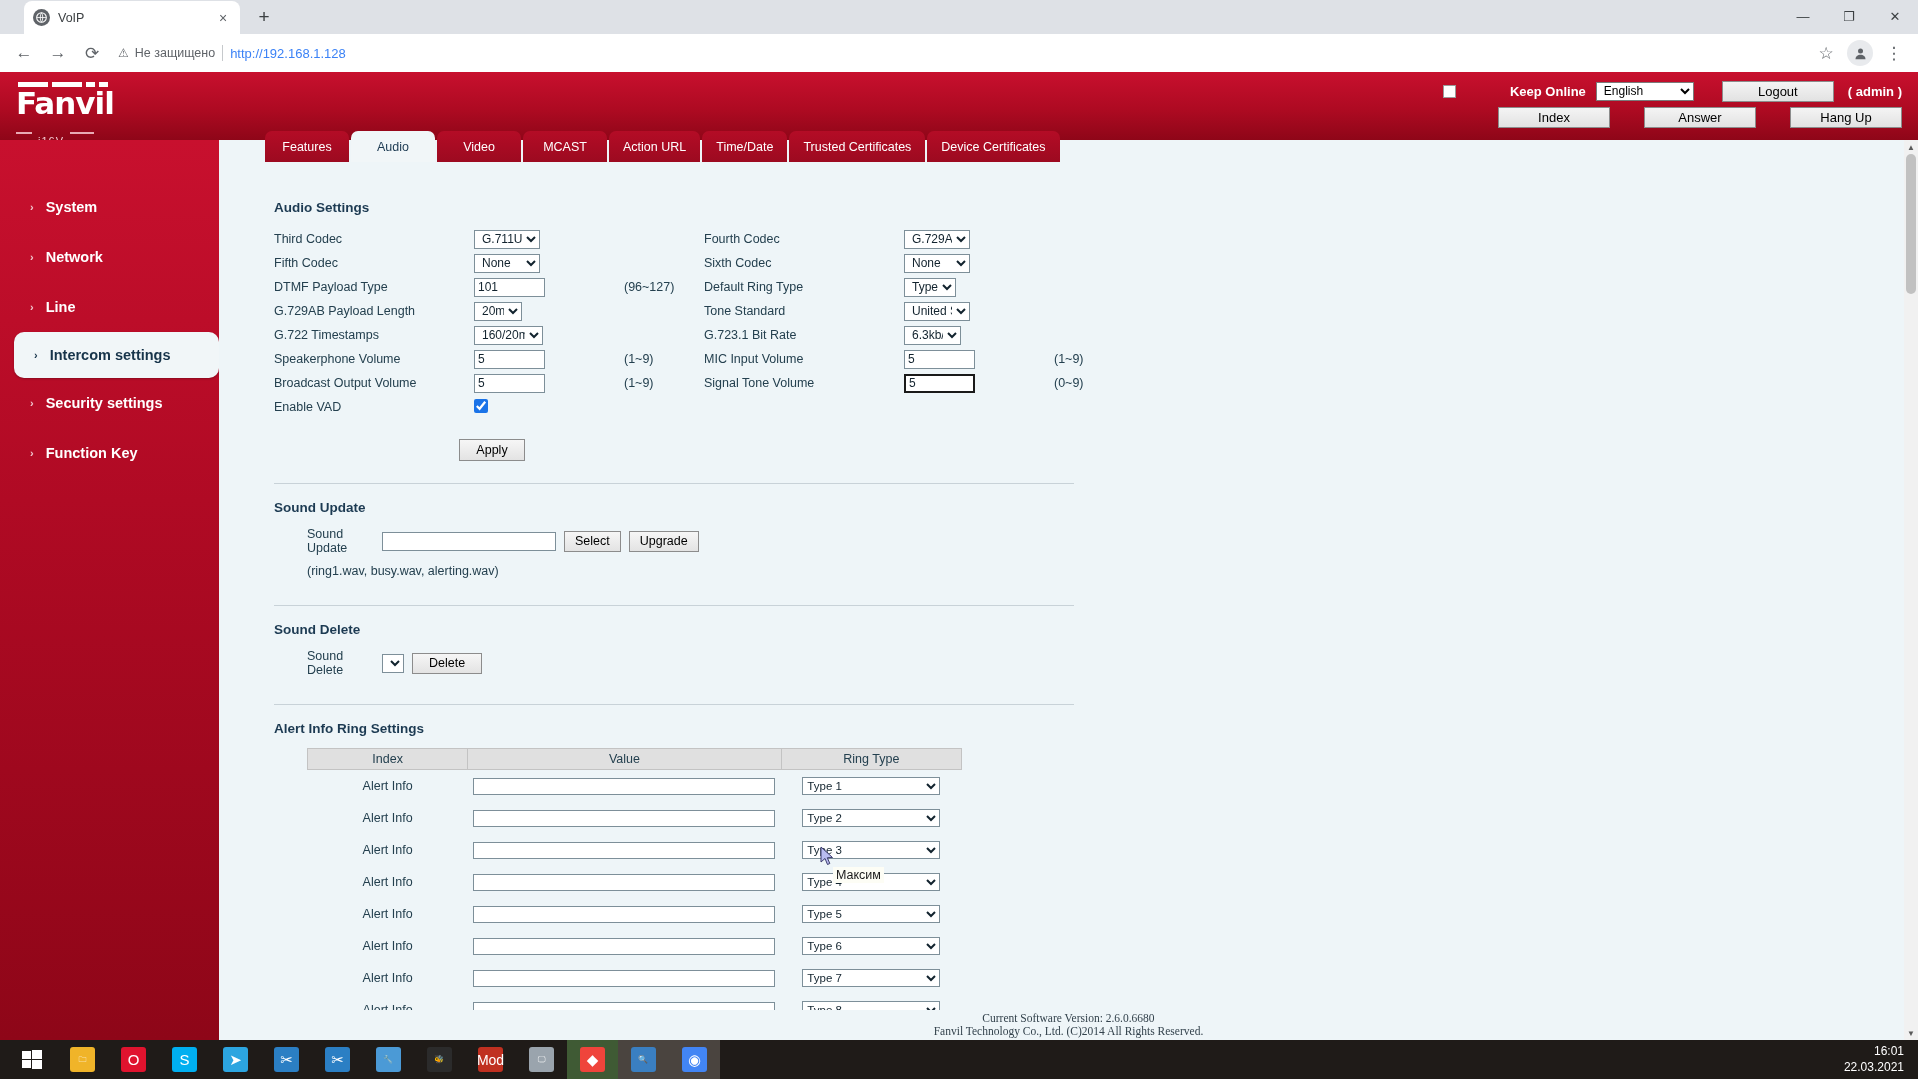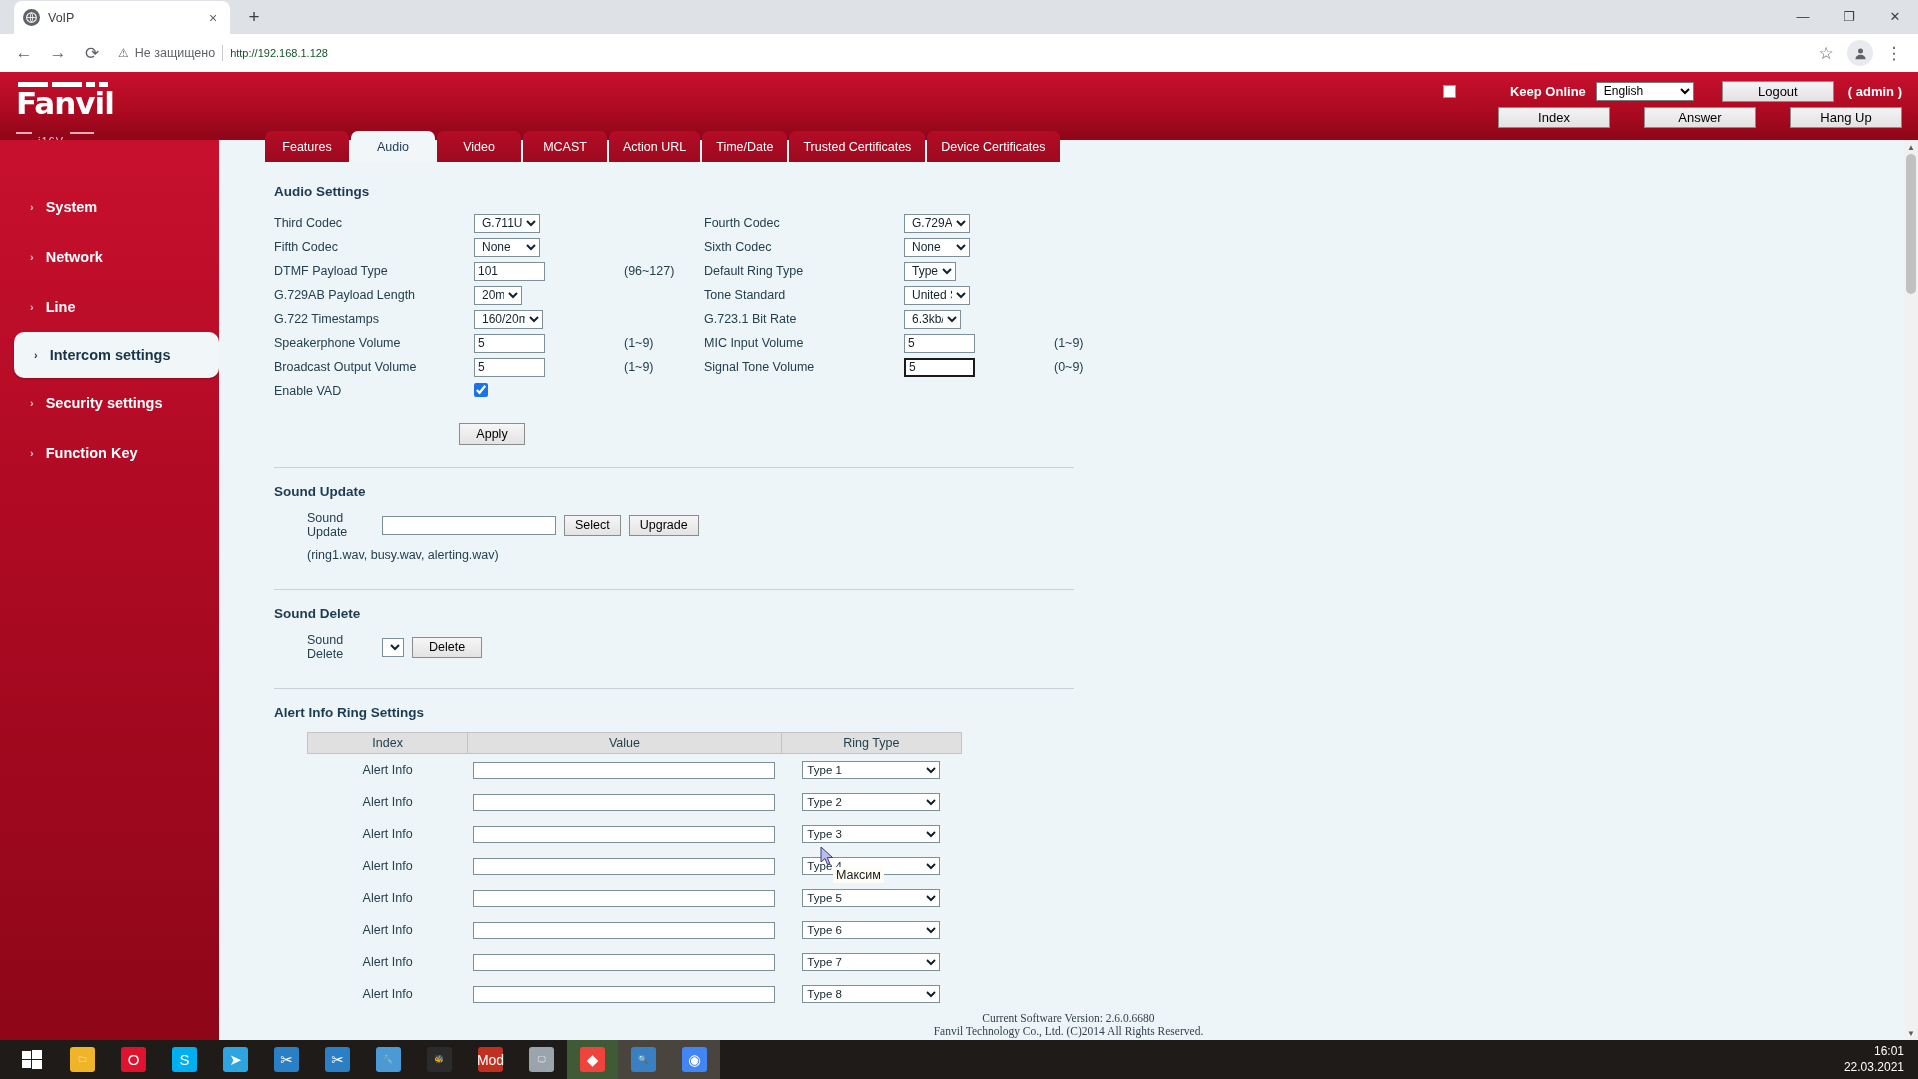"VoIP" .tabstrip { padding-left: 14px -> 24px }
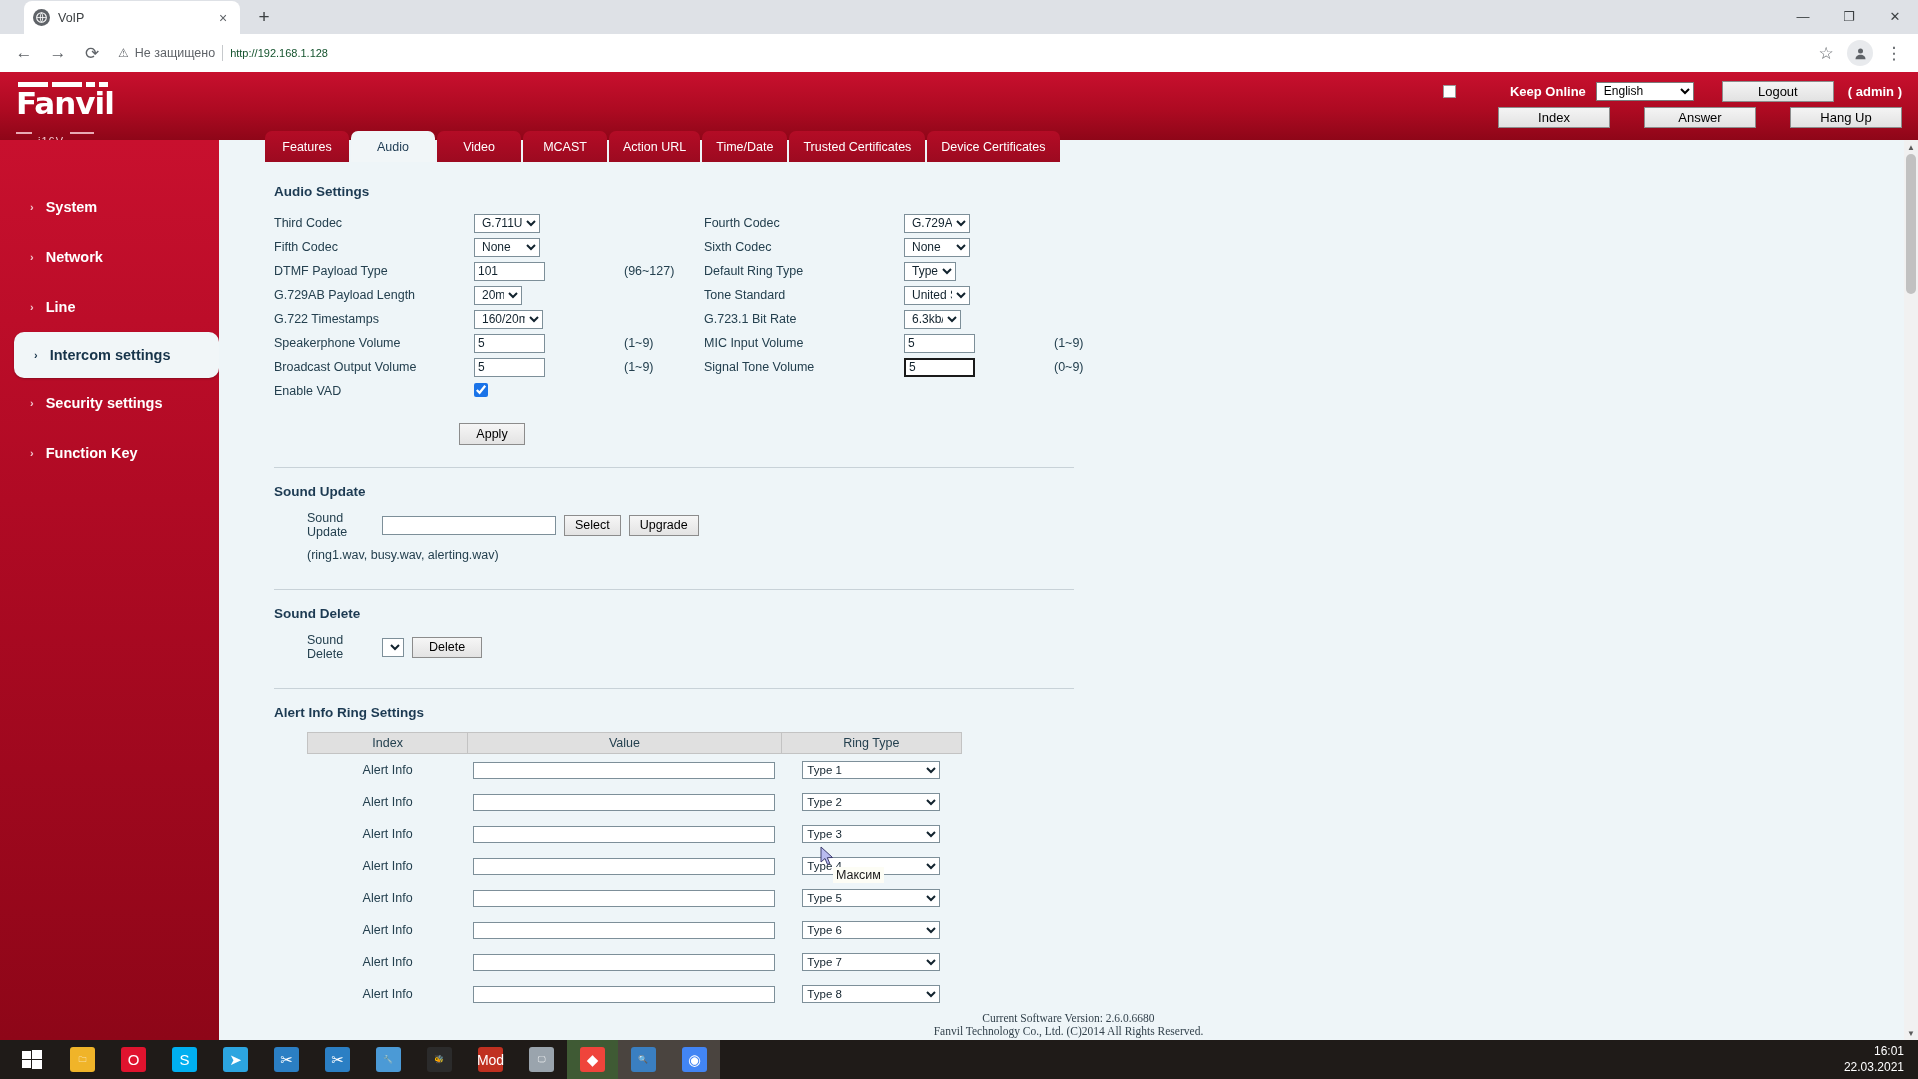"http://192.168.1.128" .omni-url { color: #14532d -> #3b82f6; font-size: 11px -> 13px }
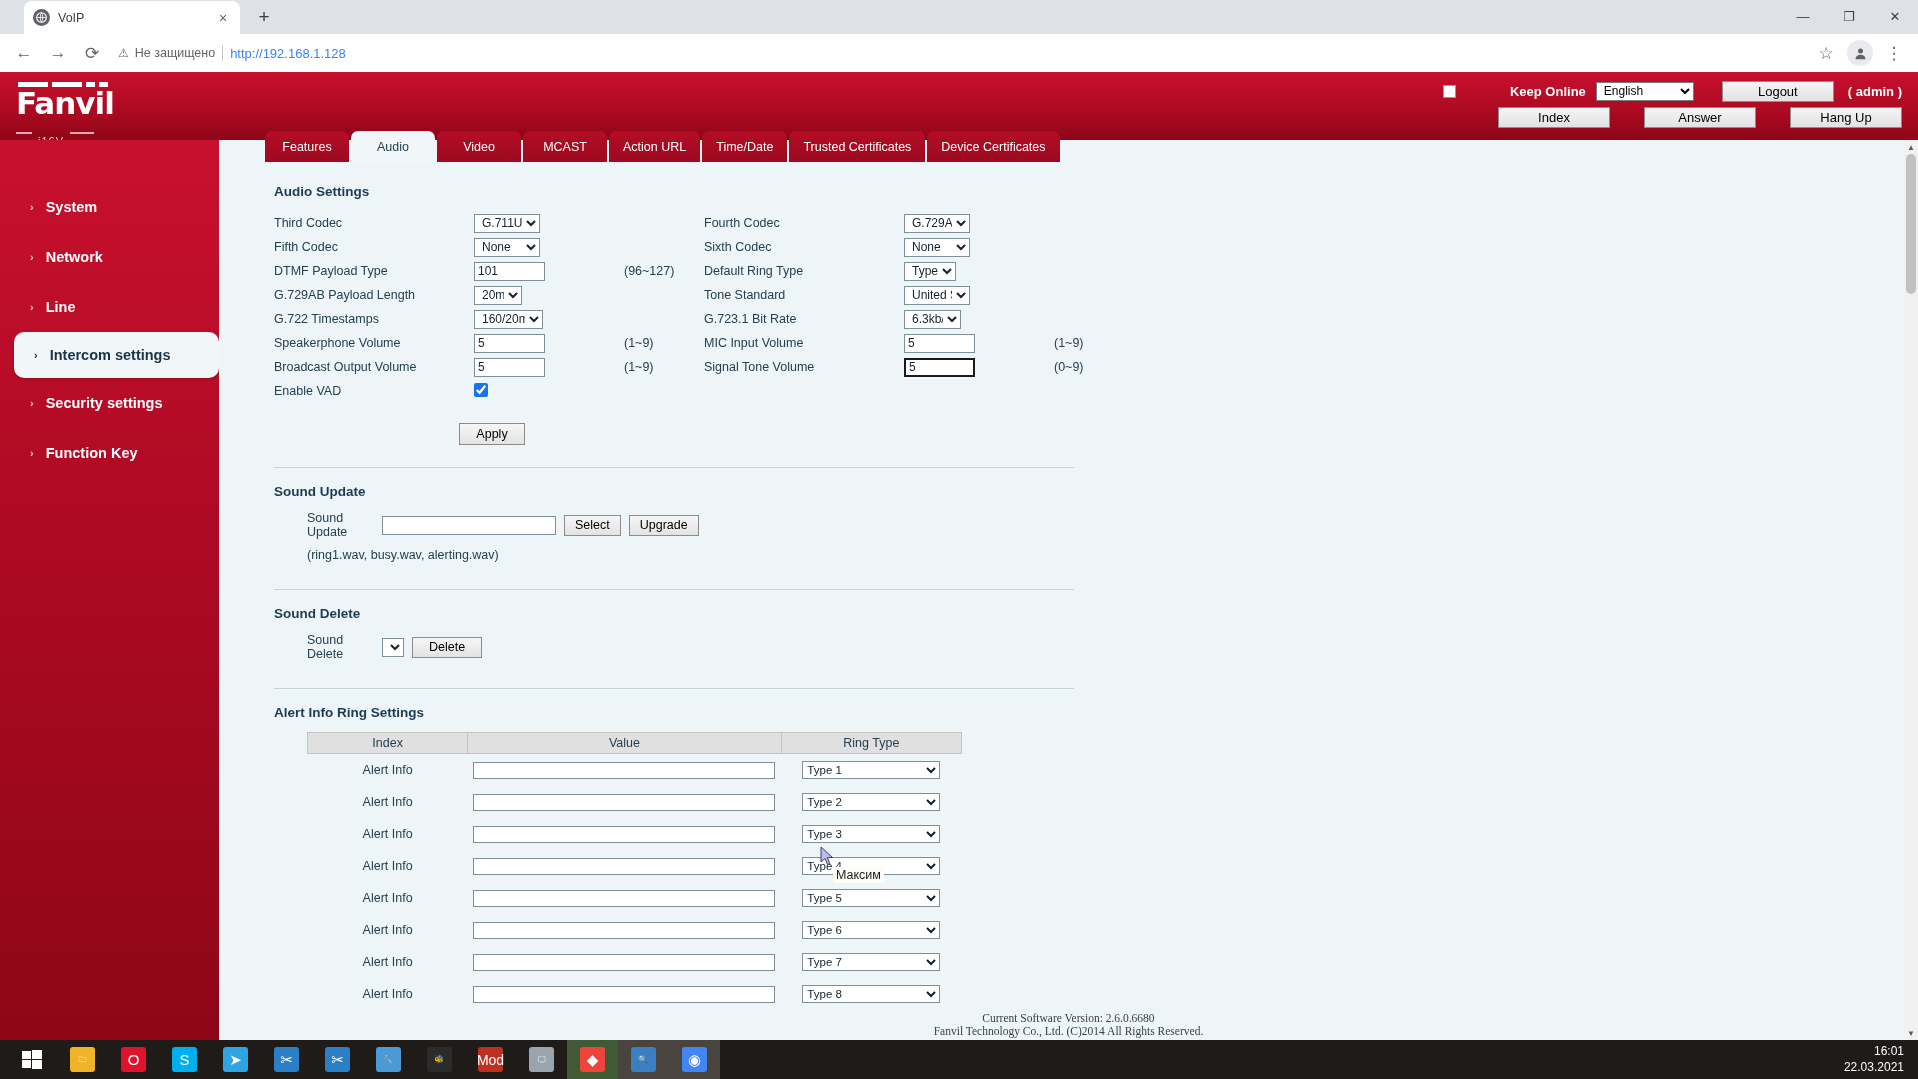"Audio Settings" .sec-title { margin-top: none -> 16px }
